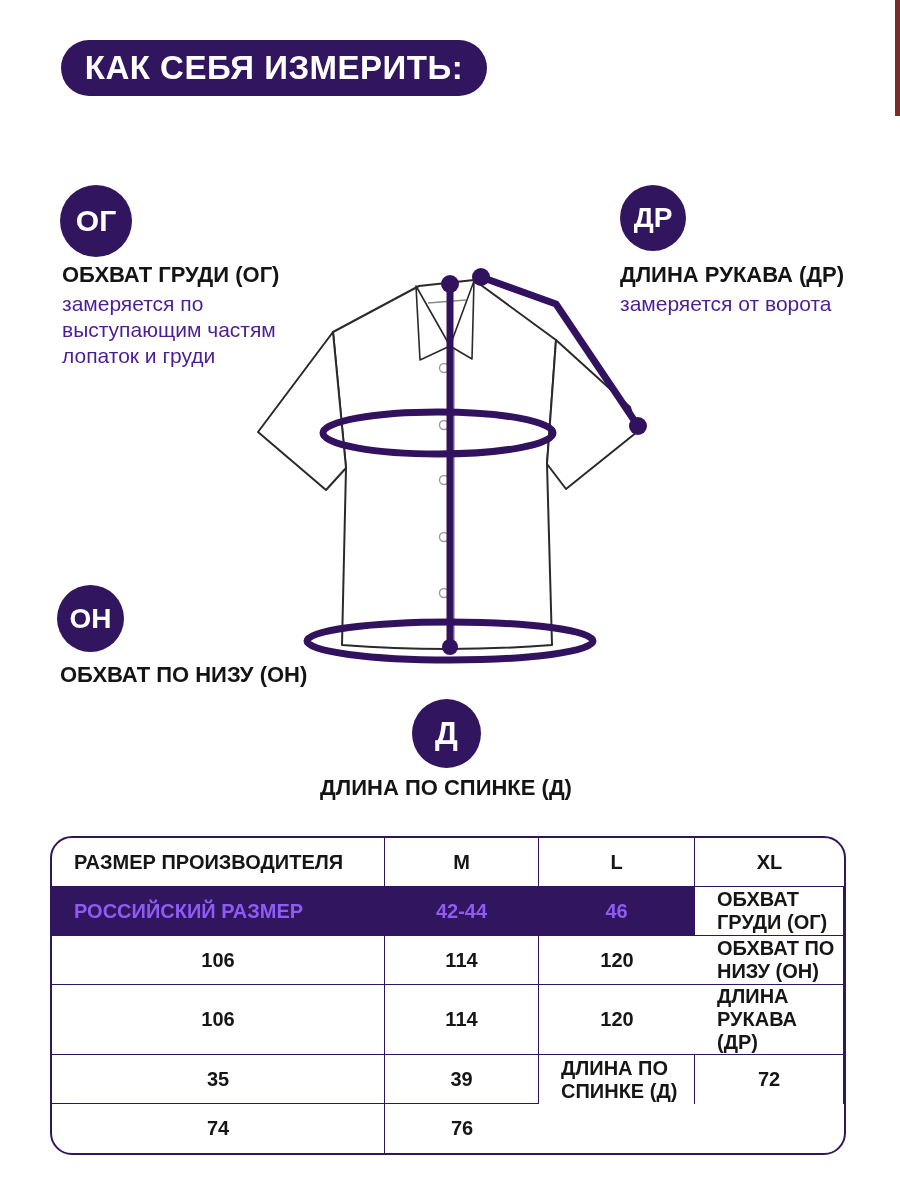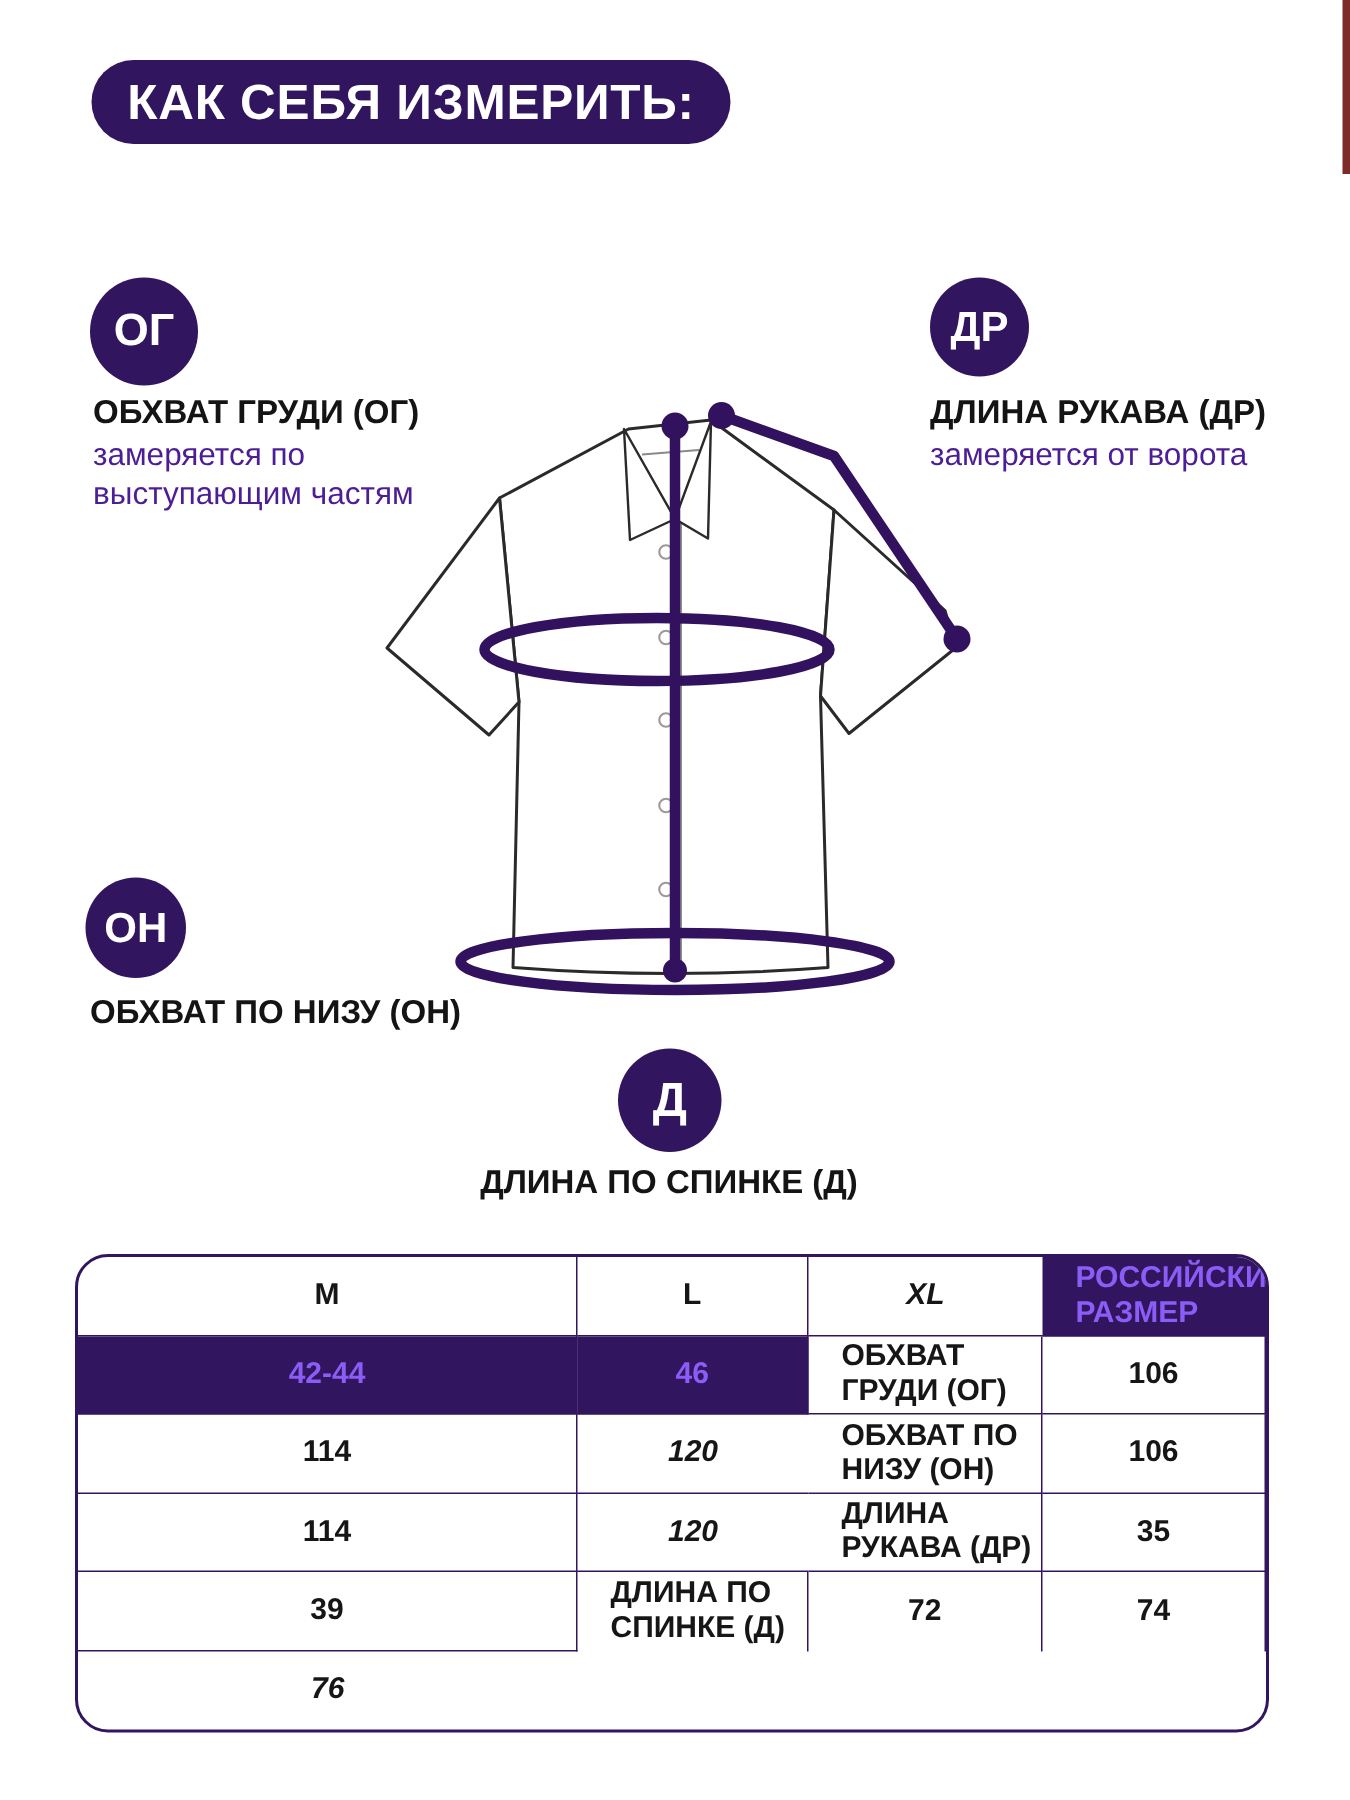"лопаток и груди" span { html: none -> <span>лопаток и груди</span> }
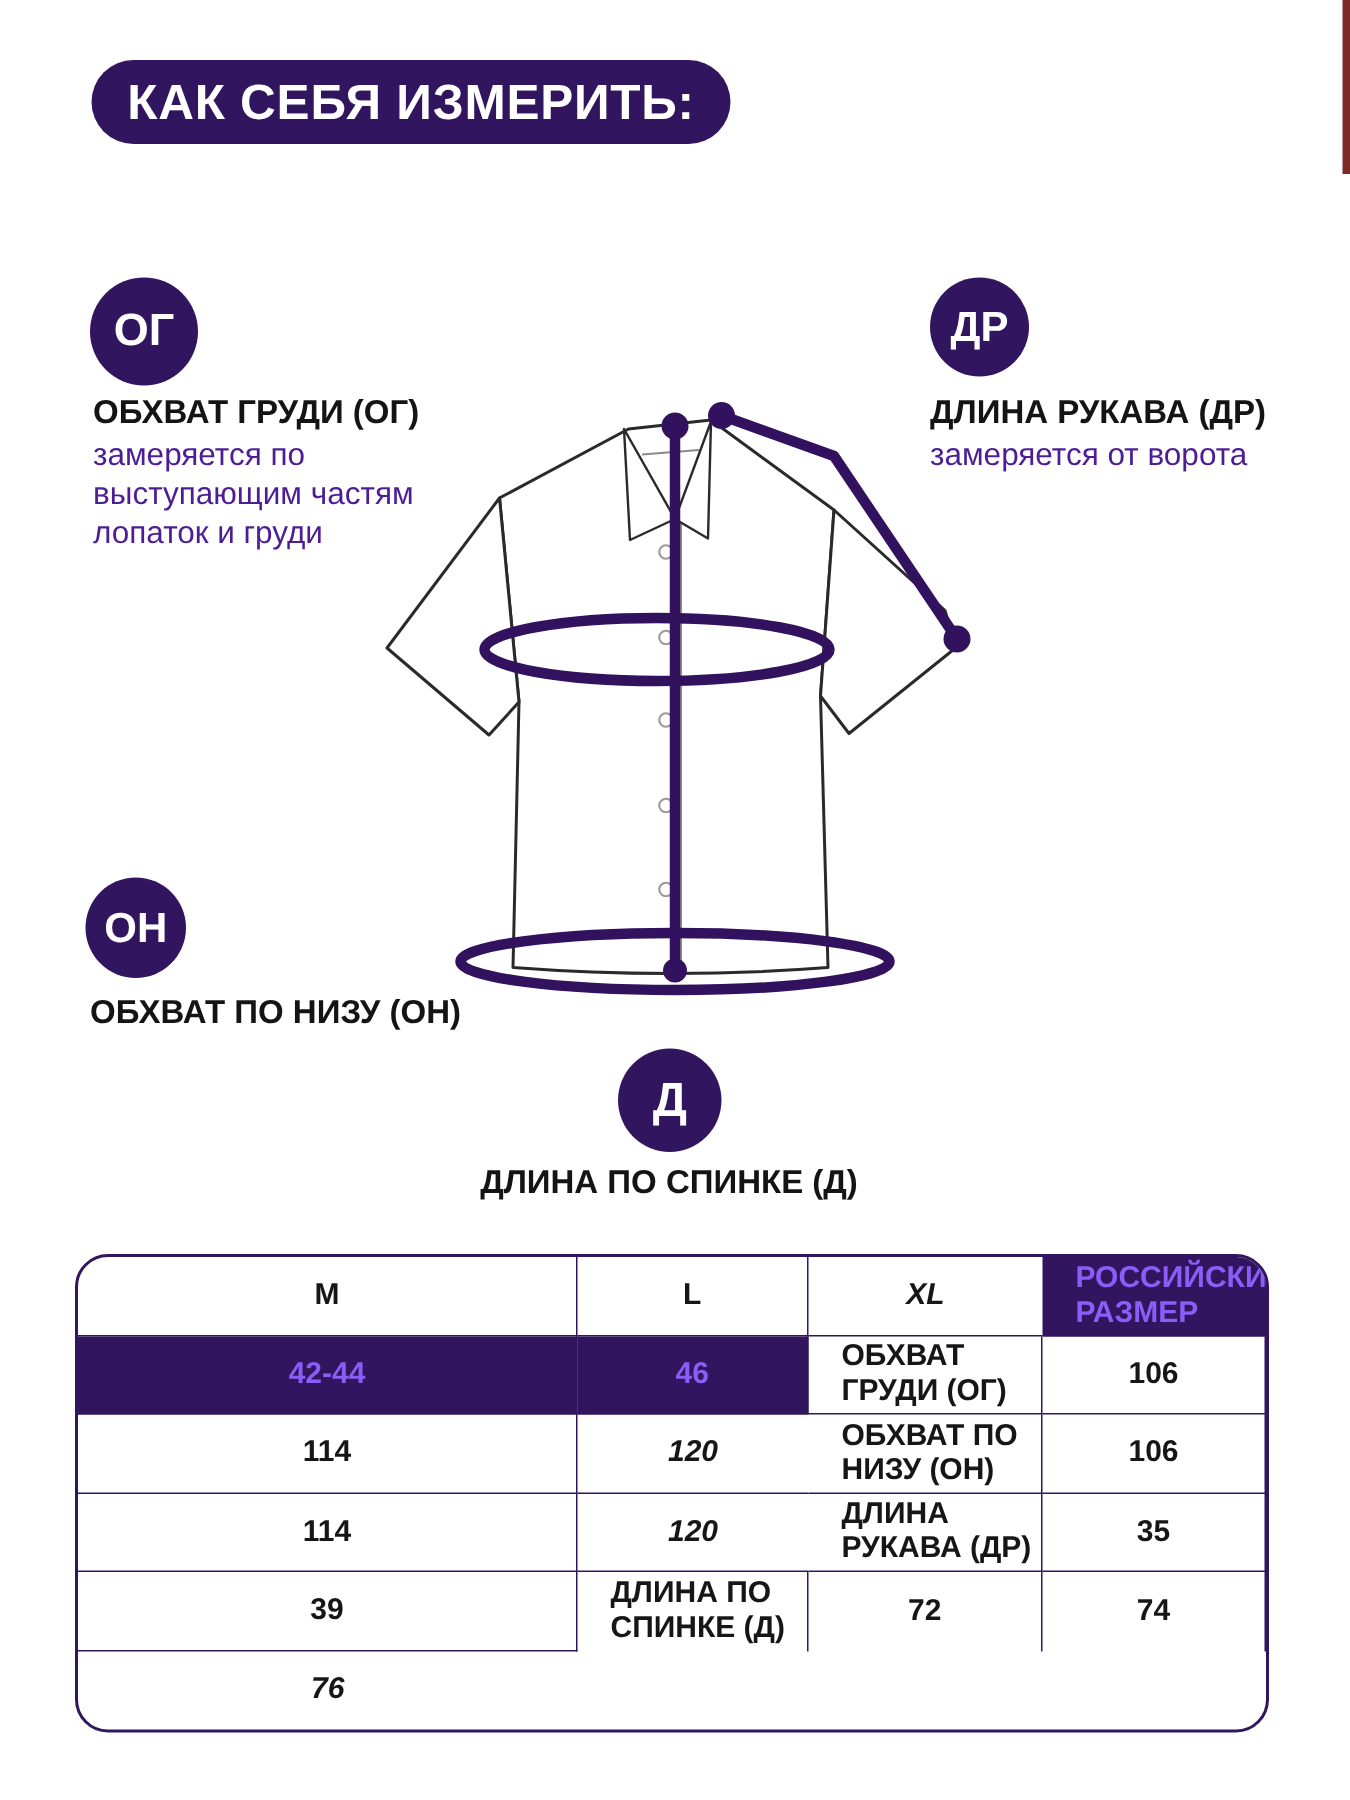"РАЗМЕР ПРОИЗВОДИТЕЛЯ" div.cell { html: none -> <div>РАЗМЕР ПРОИЗВОДИТЕЛЯ</div> }
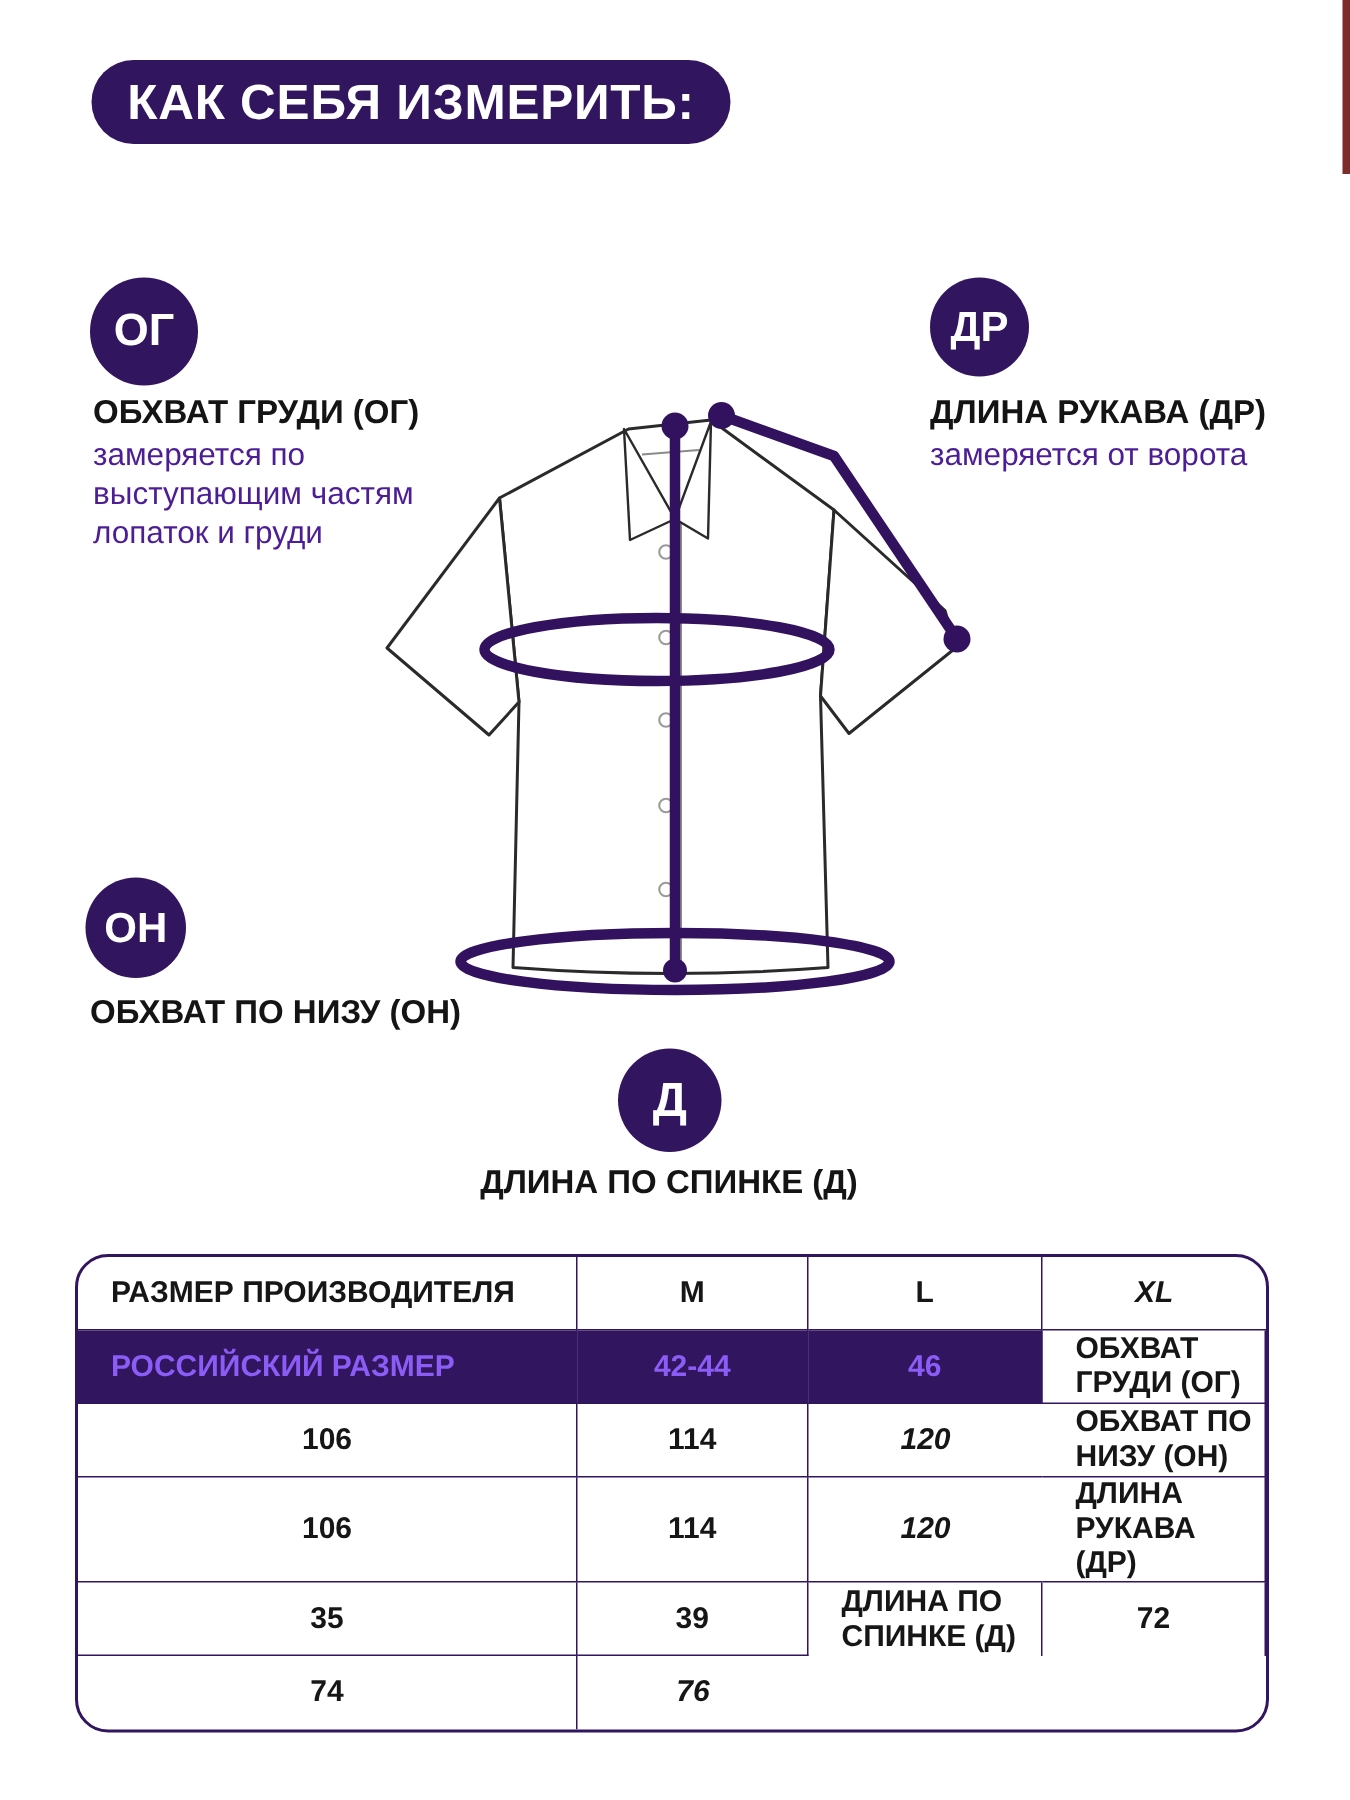"XL" .cell.last-col { font-style: italic -> none }
